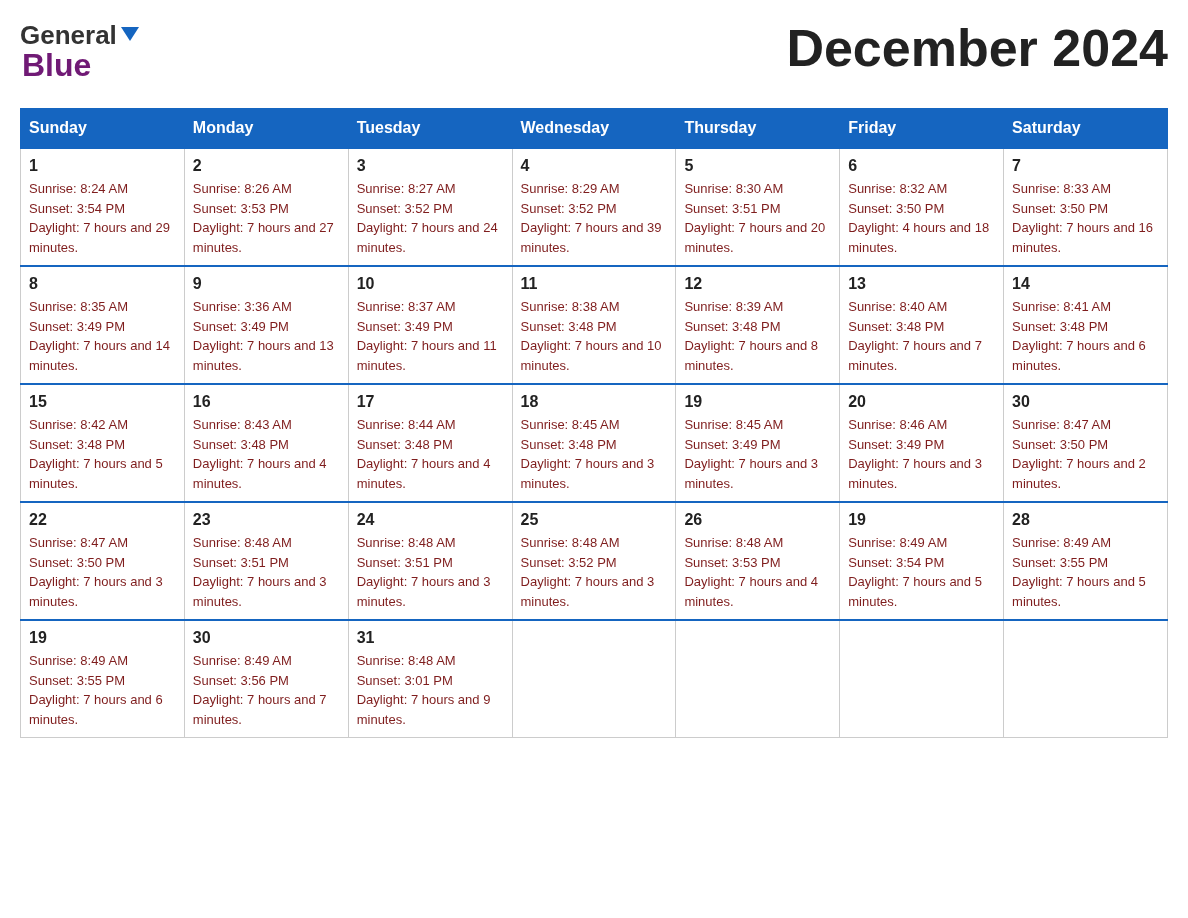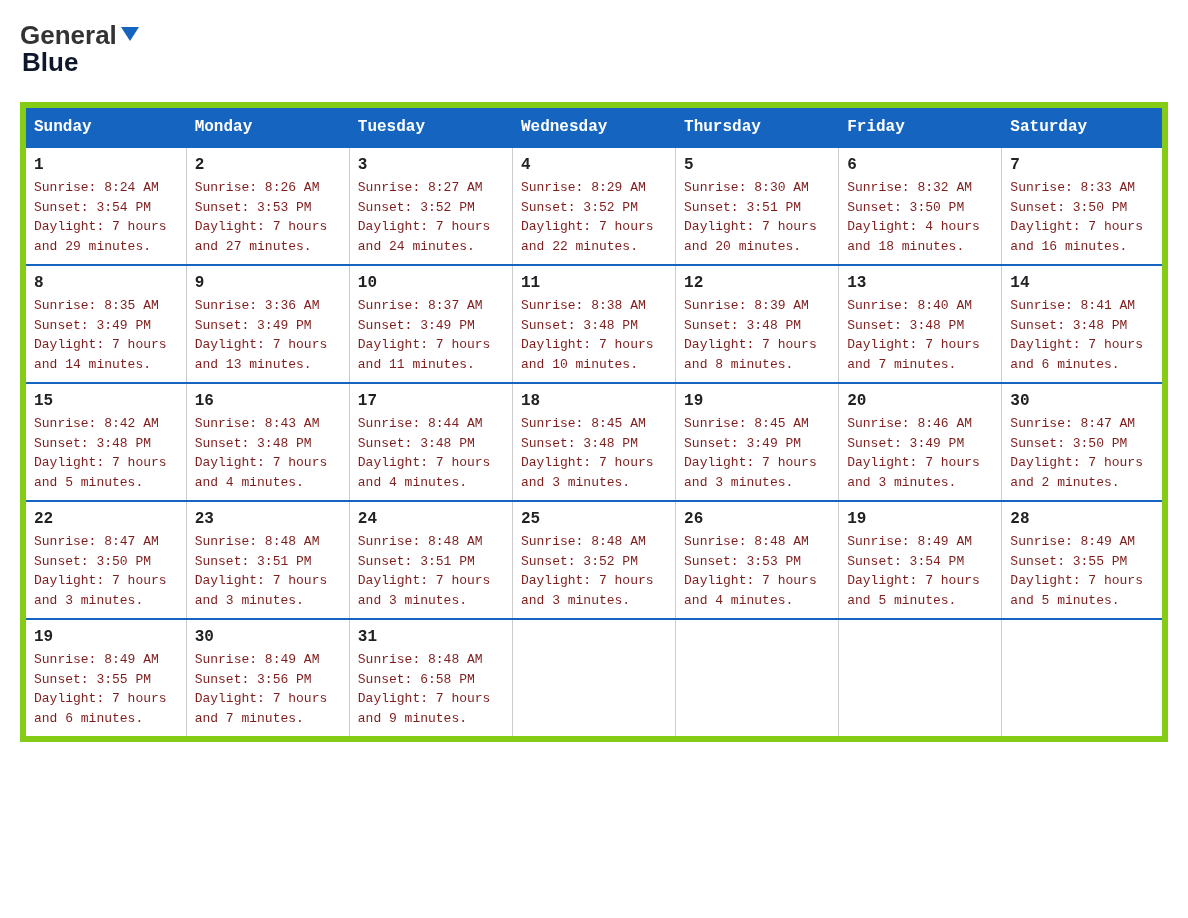"Blue" span { color: #0f172a -> #701a75; font-size: 26px -> 32px }
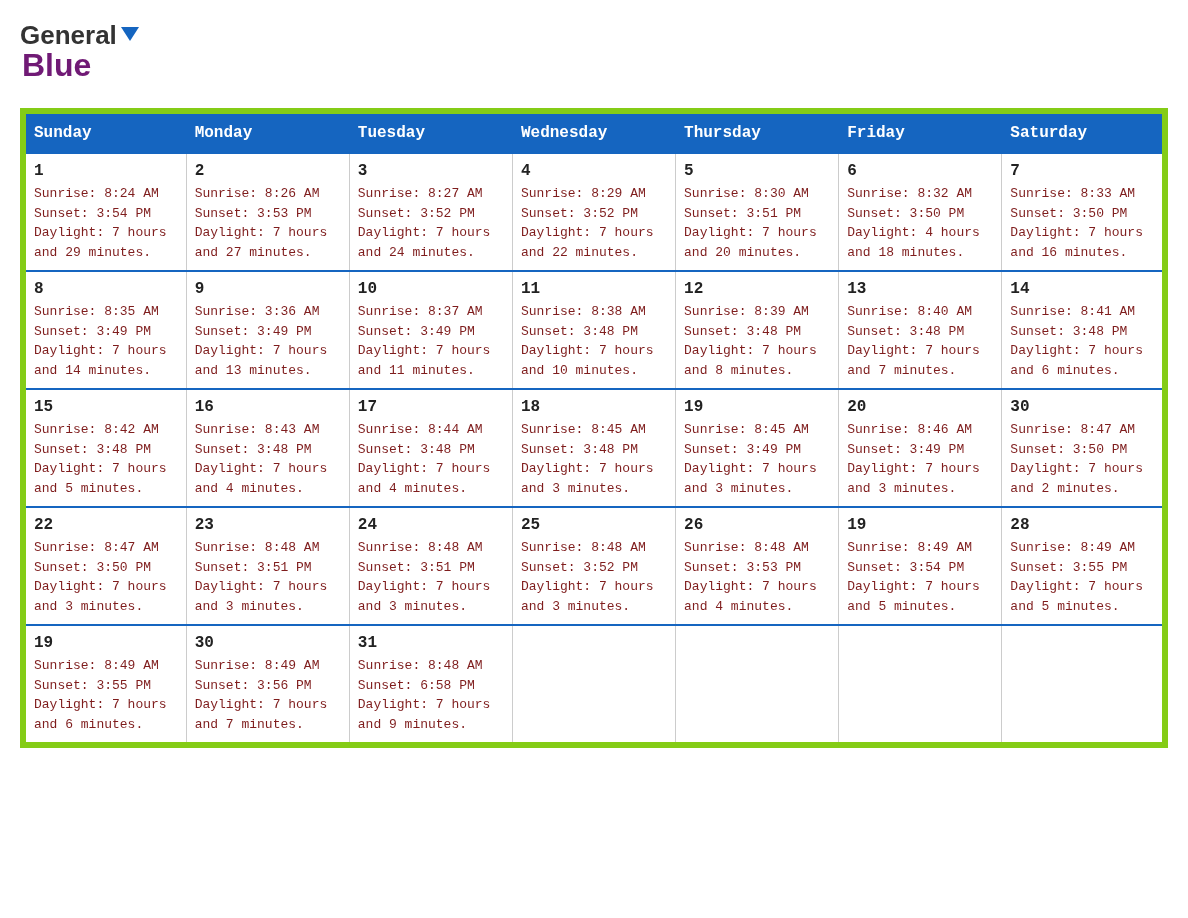"December 2024" div.month-title { html: none -> <div>December 2024</div> }
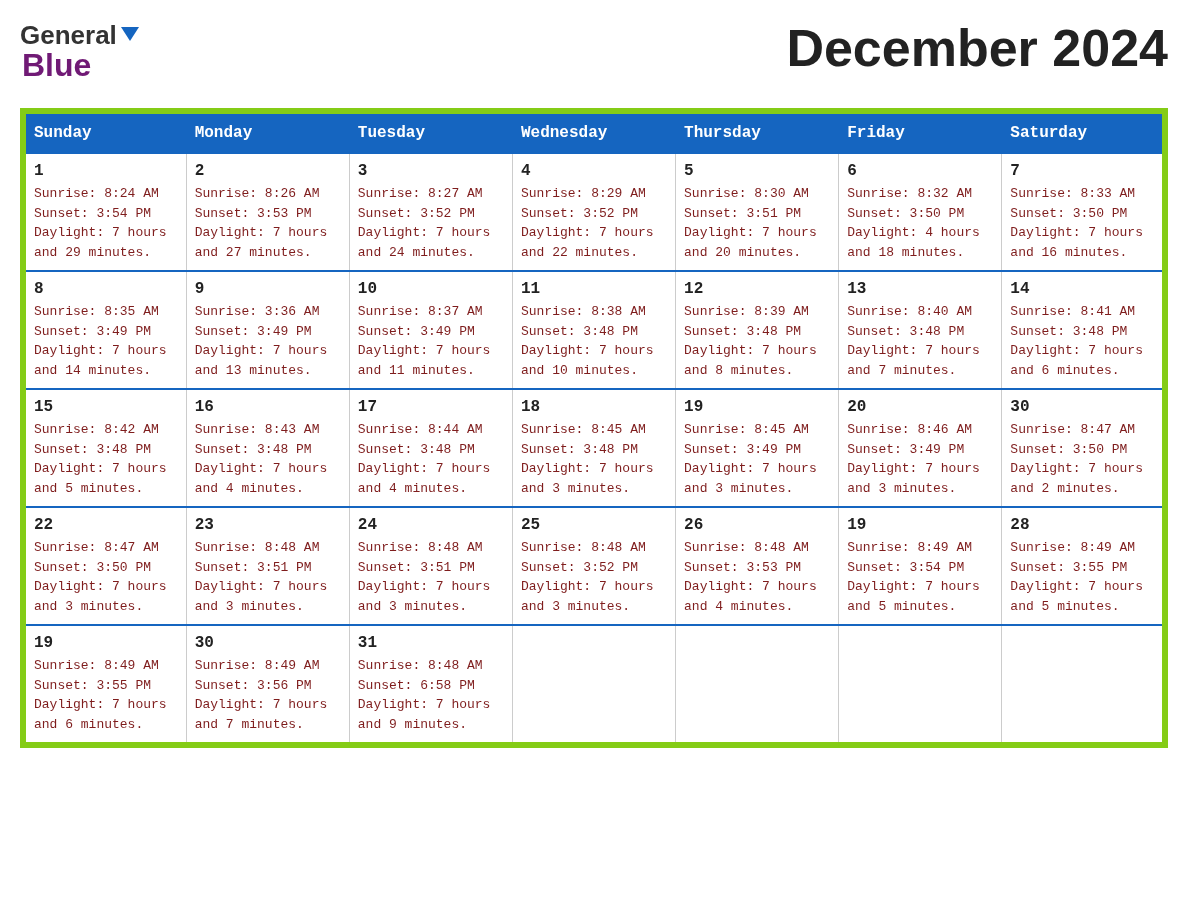"Sunday" .calendar { border: 6px solid #84cc16 -> 1px solid #84cc16; font-family: Liberation Mono, monospace -> none }
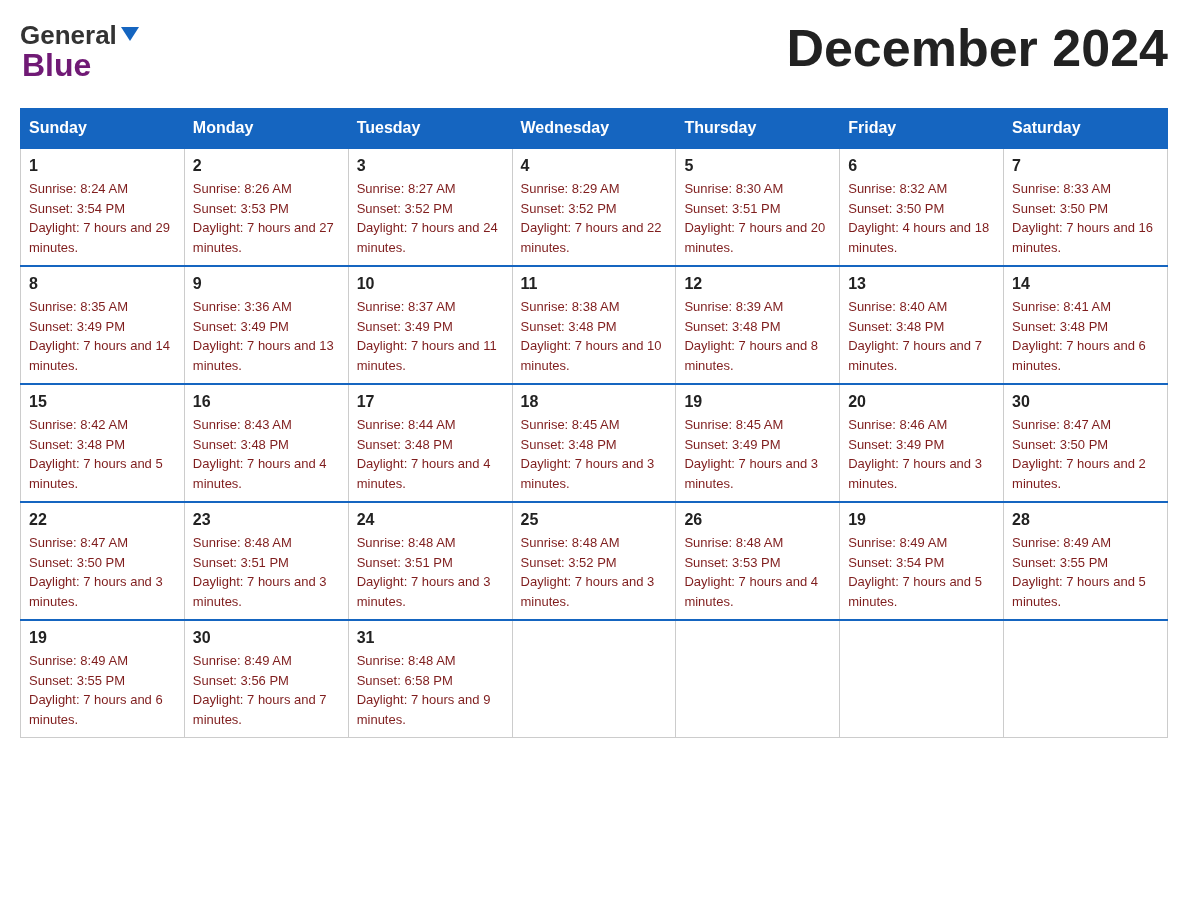"Daylight: 7 hours and 22" span { text: 22 -> 39 }
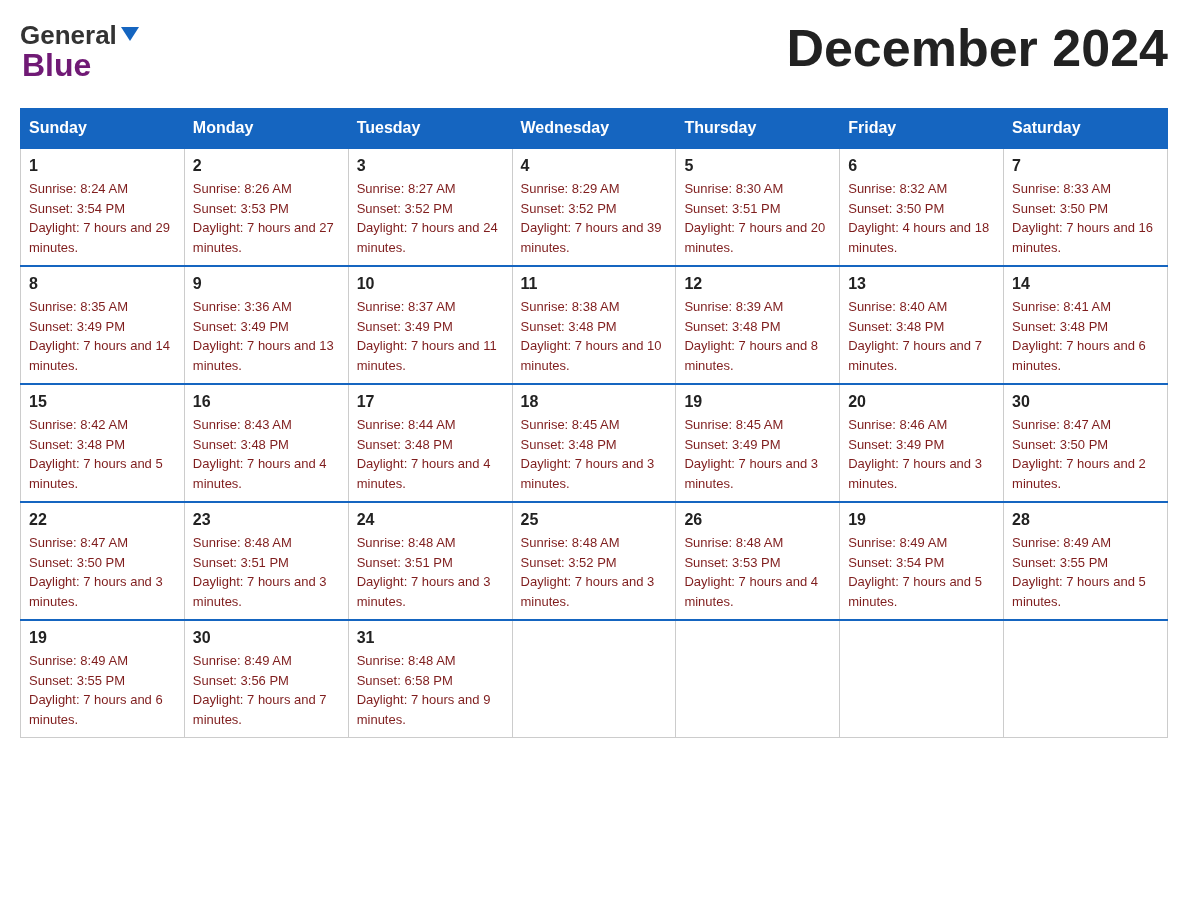"Sunset: 6:58 PM" span { text: 6:58 -> 3:01 }
